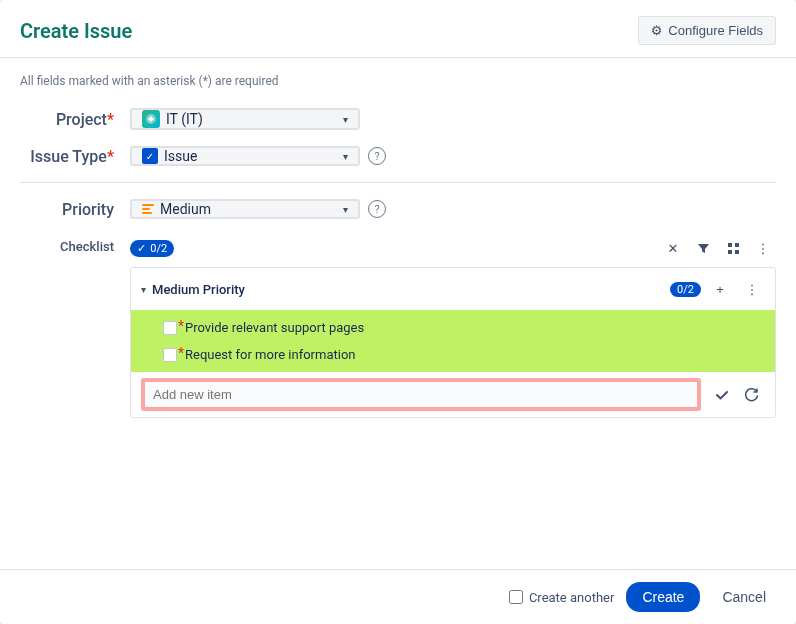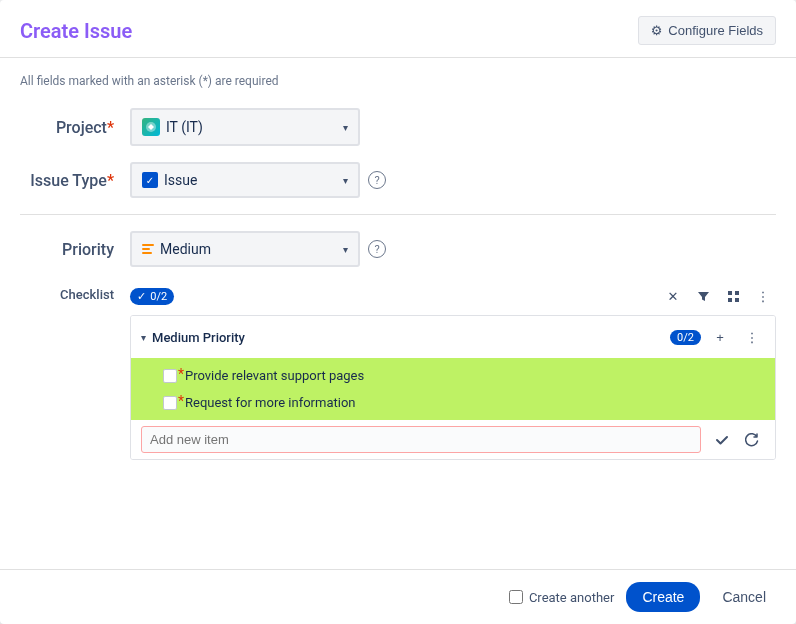"Create Issue" .dialog-title { color: #8b5cf6 -> #0f766e }
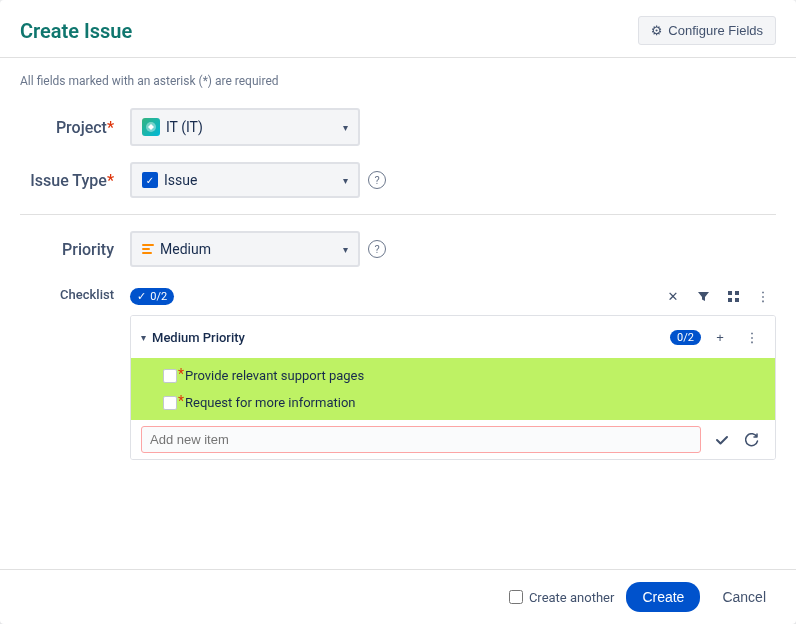"IT (IT)" .select-field { padding: 8px 10px -> 0 10px }
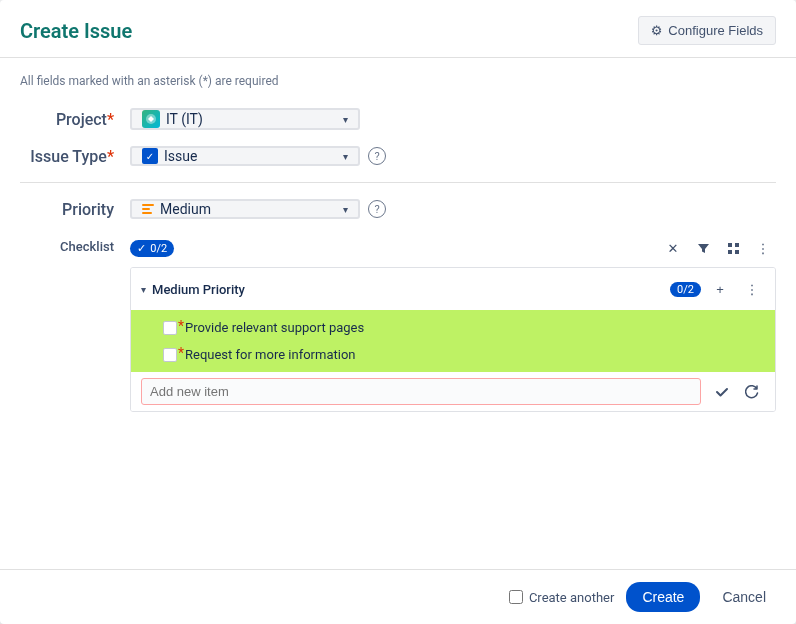"Add new item" .add-item-input { border: 1px solid #fca5a5 -> 4px solid #fca5a5 }
